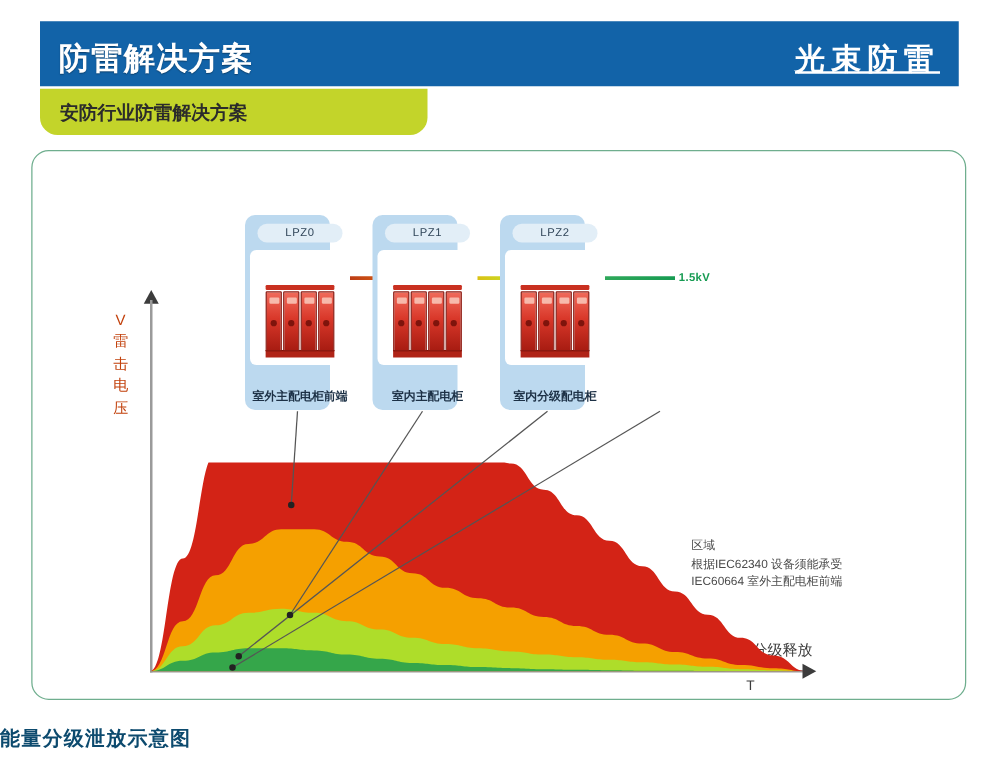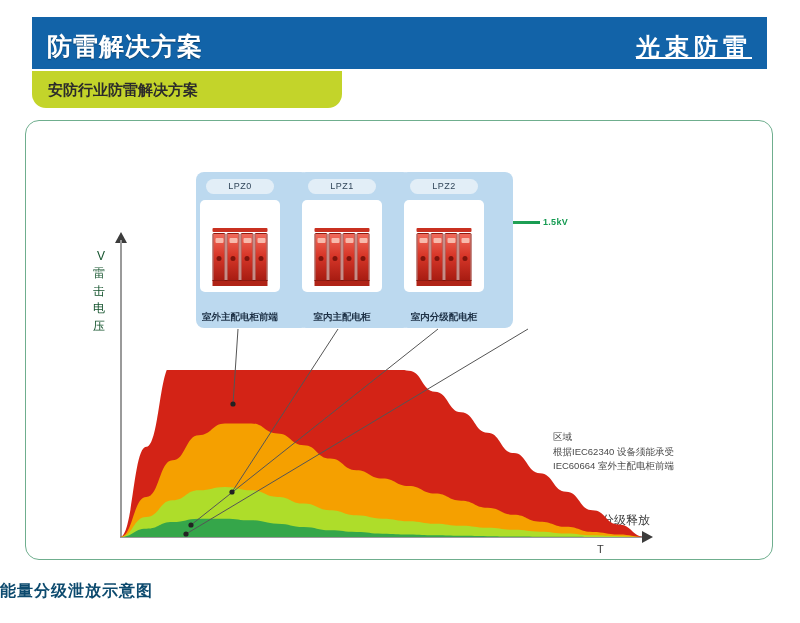"LPZ0" .zone { padding-left: 45px -> none }
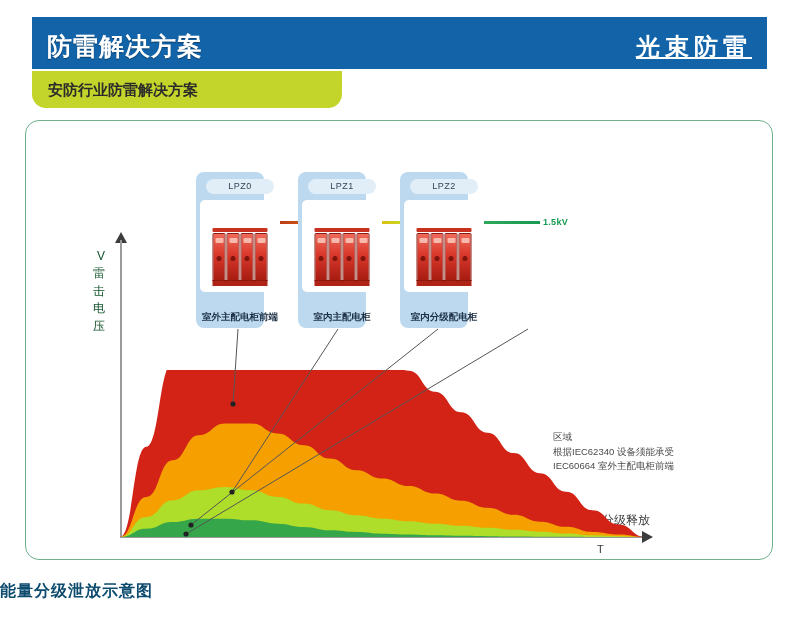"V 雷击电压" .y-lab { color: #14532d -> #c2410c; text-align: right -> center }
